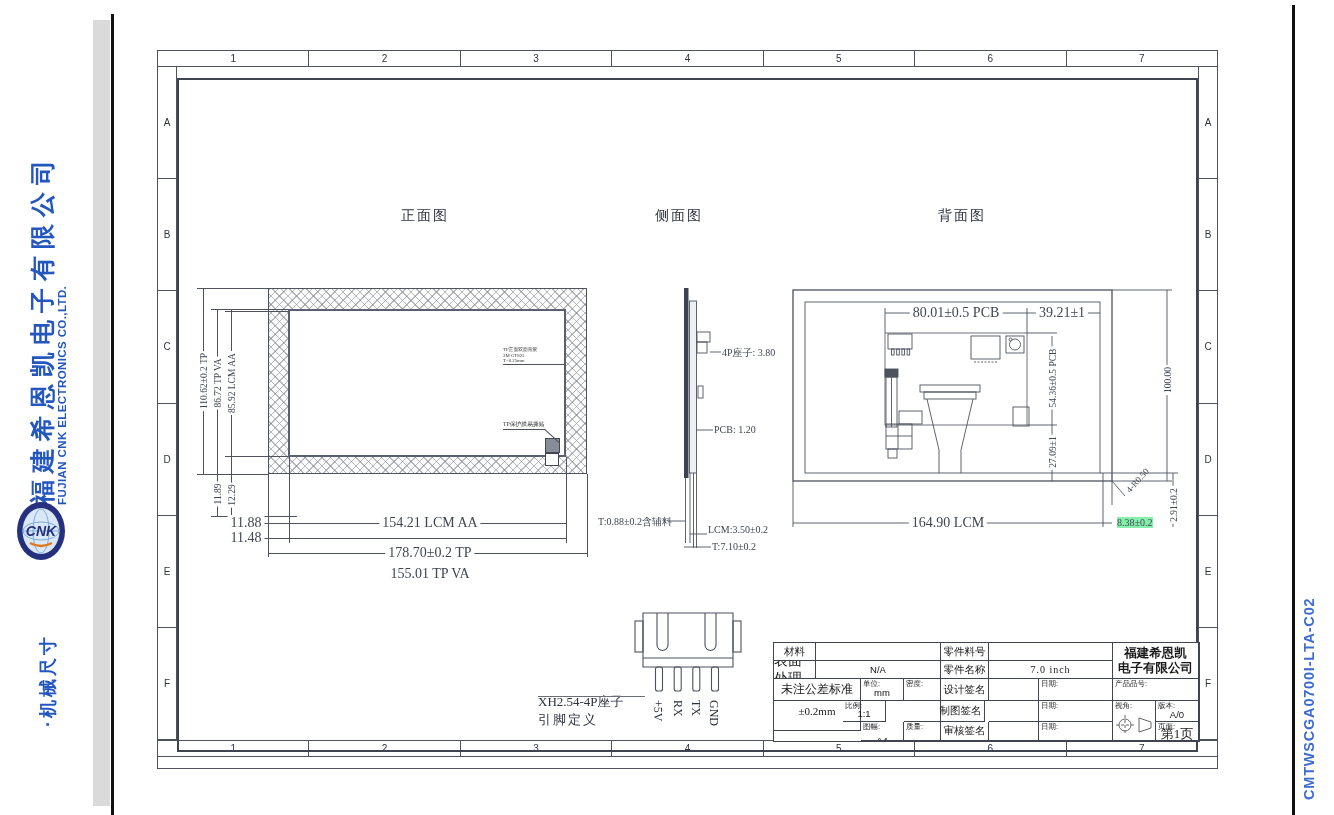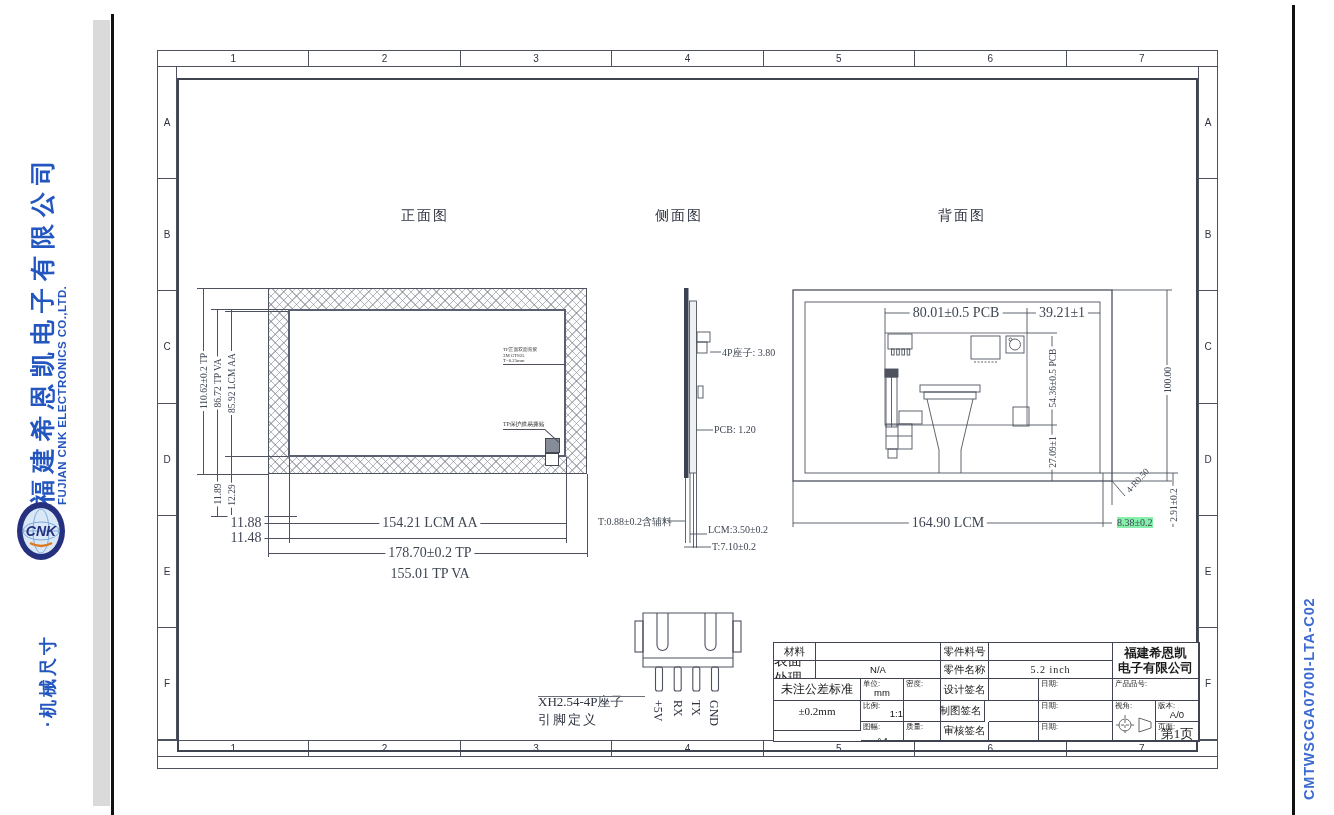"5.2 inch" div.c { text: 5.2 -> 7.0 }
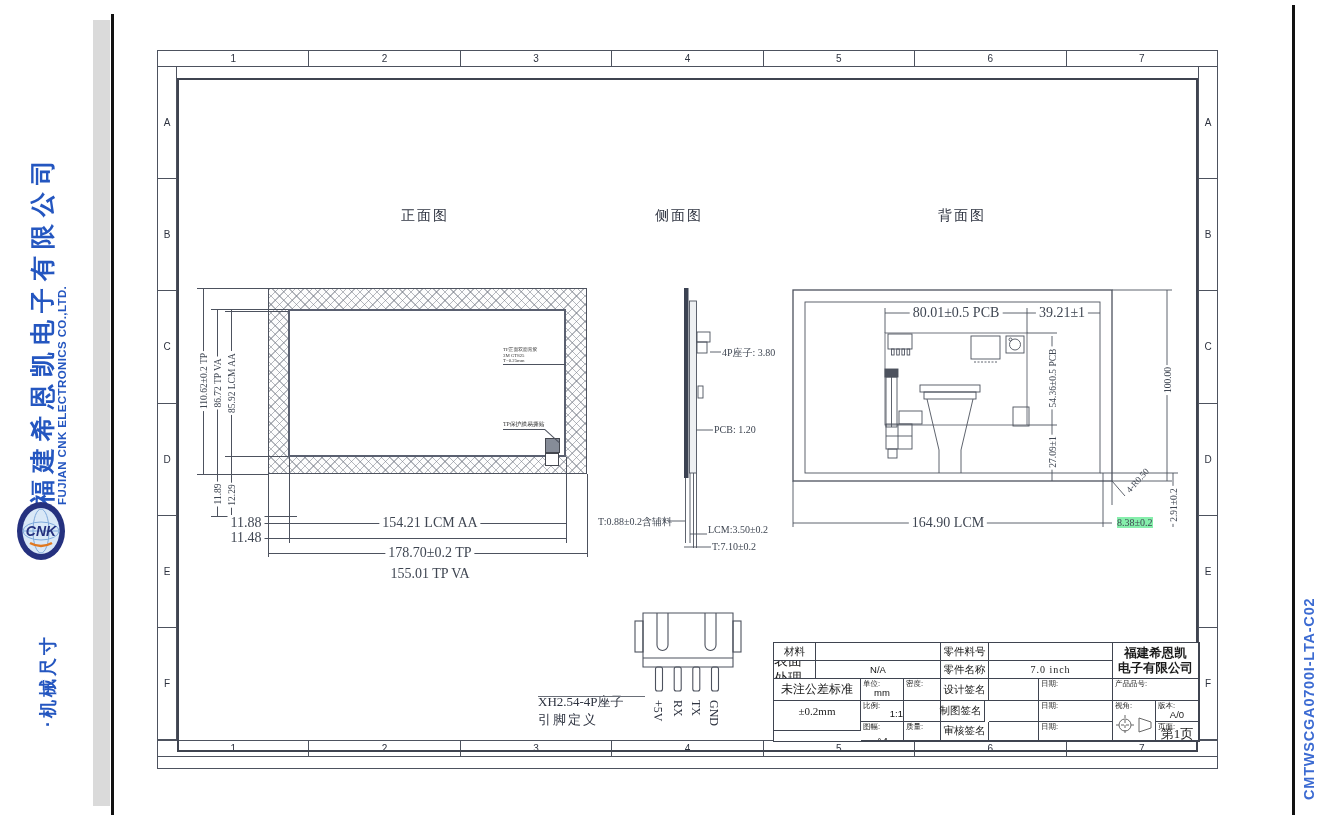"比例:" div.c { justify-content: flex-end -> none; left: 87px -> 69px }
